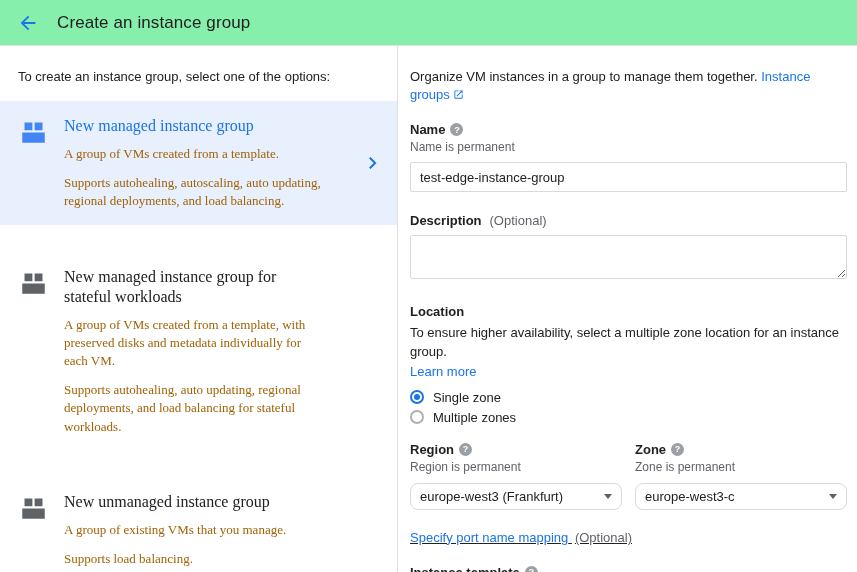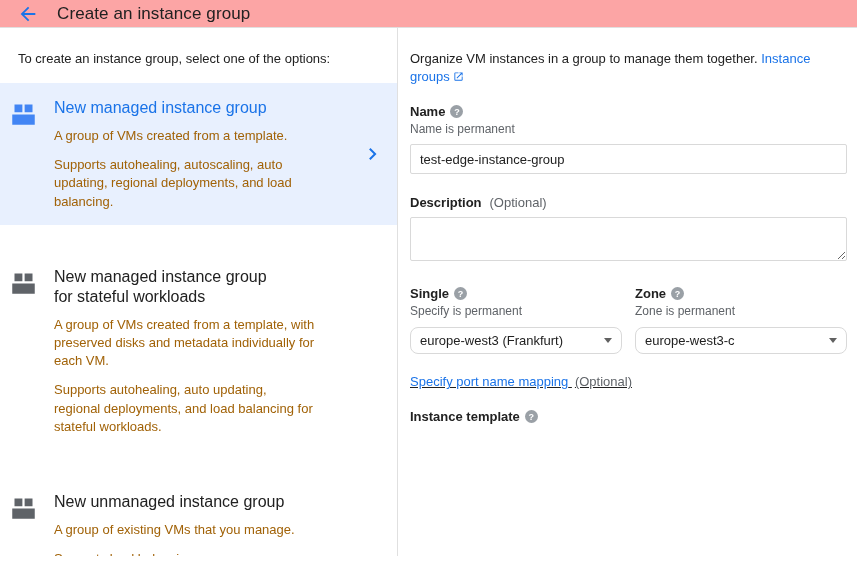"Create an instance group" .header { background: #fca5a5 -> #86efac; height: 28px -> 46px }
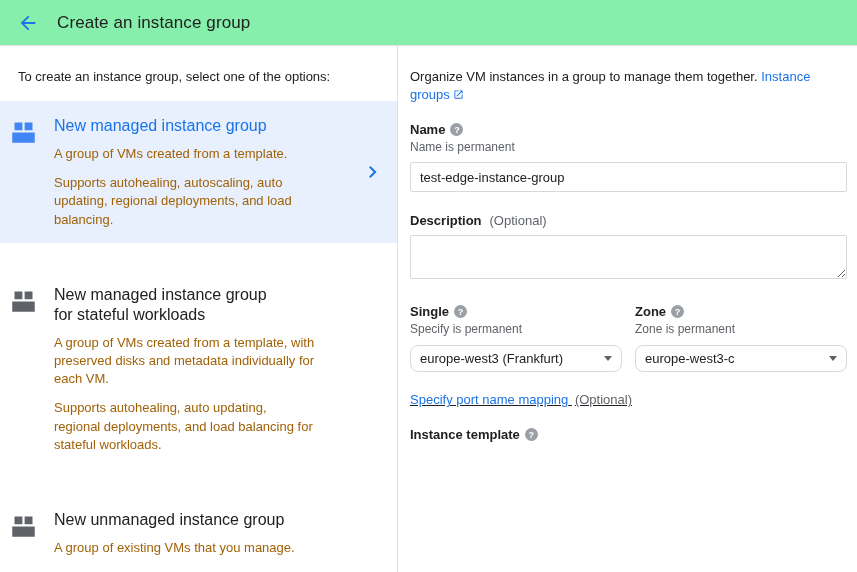"New managed instance group" .option { font-family: none -> Liberation Serif, serif; padding: 15px 40px 14px 8px -> 15px 40px 14px 18px }
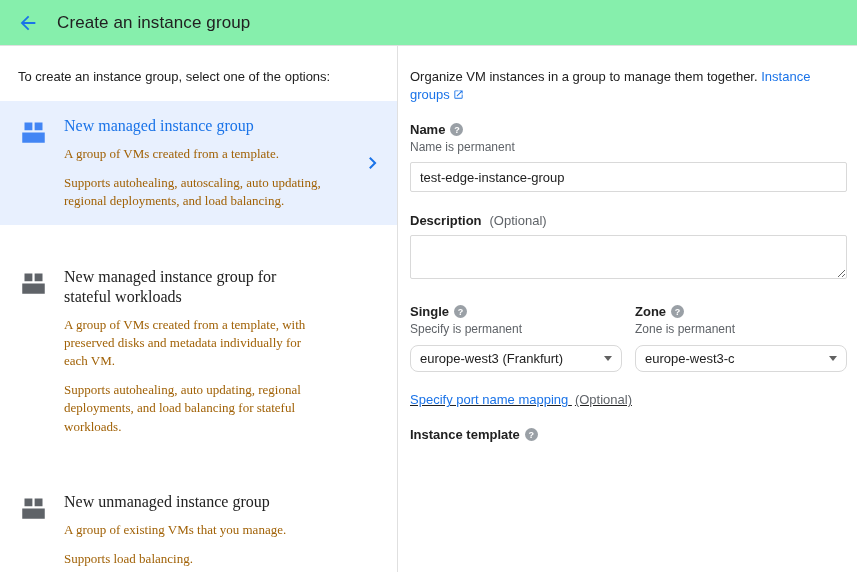"Location" div.field { html: none -> <div> <p>Location</p> <p>To ensure higher availability, select a multiple zone location for an instance group.</p> <a>Learn more</a> <div> <span></span> <span>Single zone</span> </div> <div> <span></span> <span>Multiple zones</span> </div> </div> }
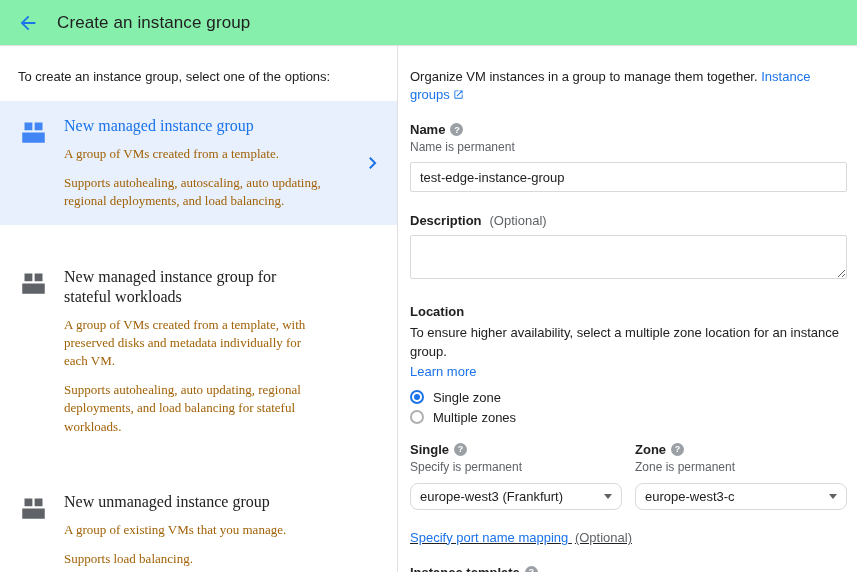"Single" span.field-label { text: Single -> Region }
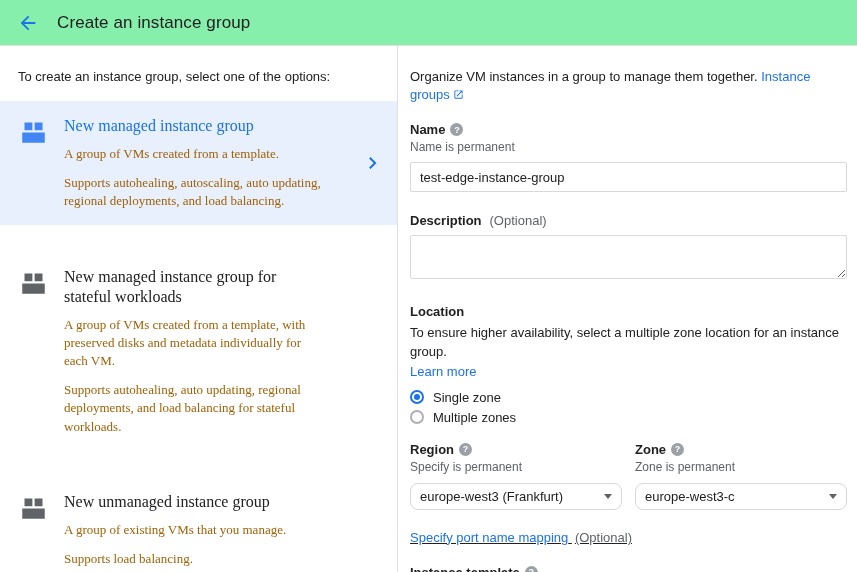"Specify is permanent" div.sublabel { text: Specify -> Region }
